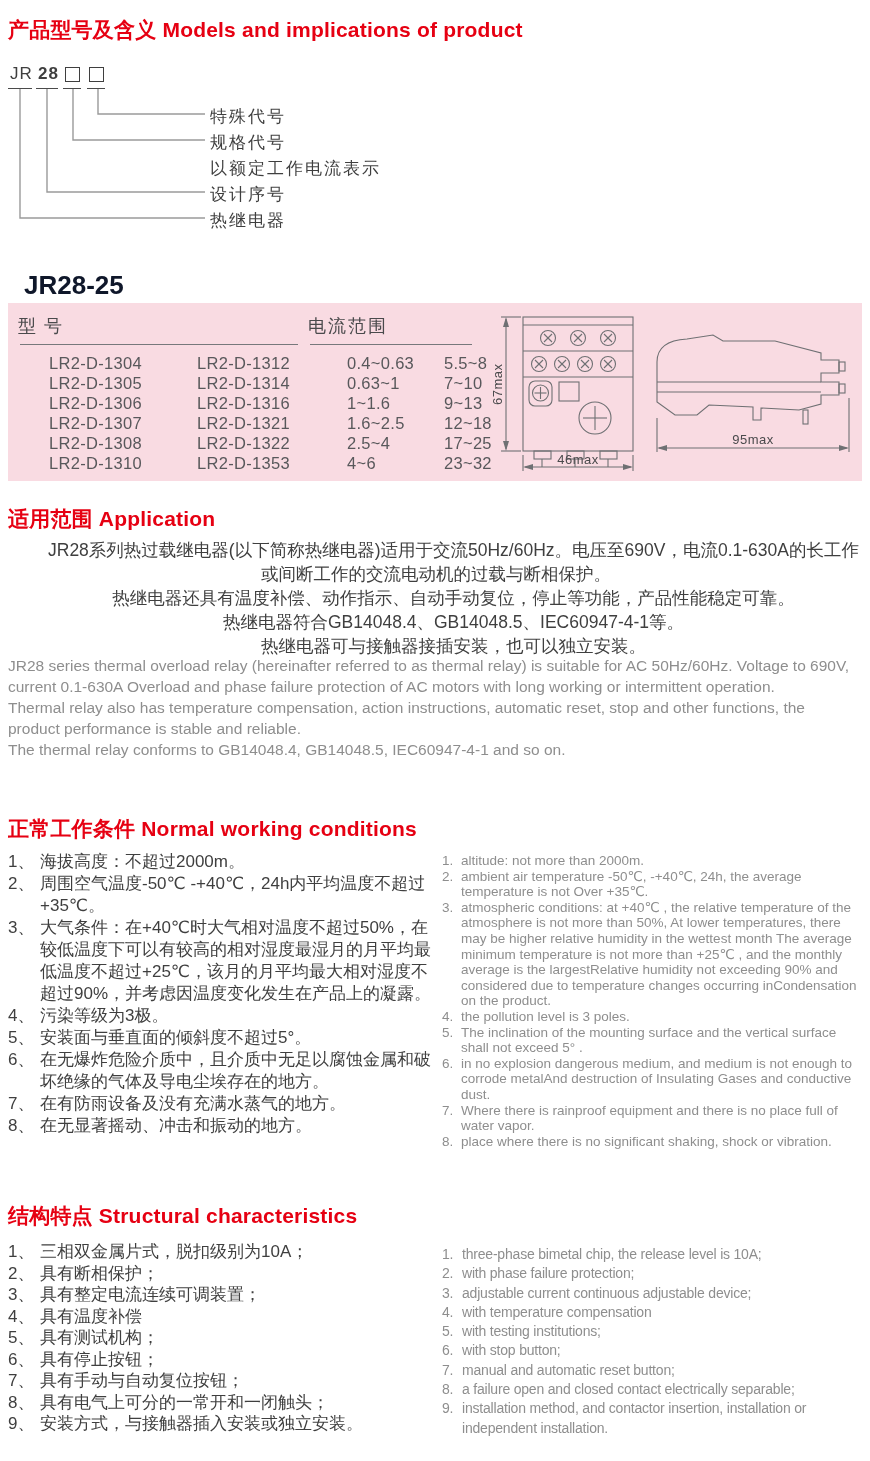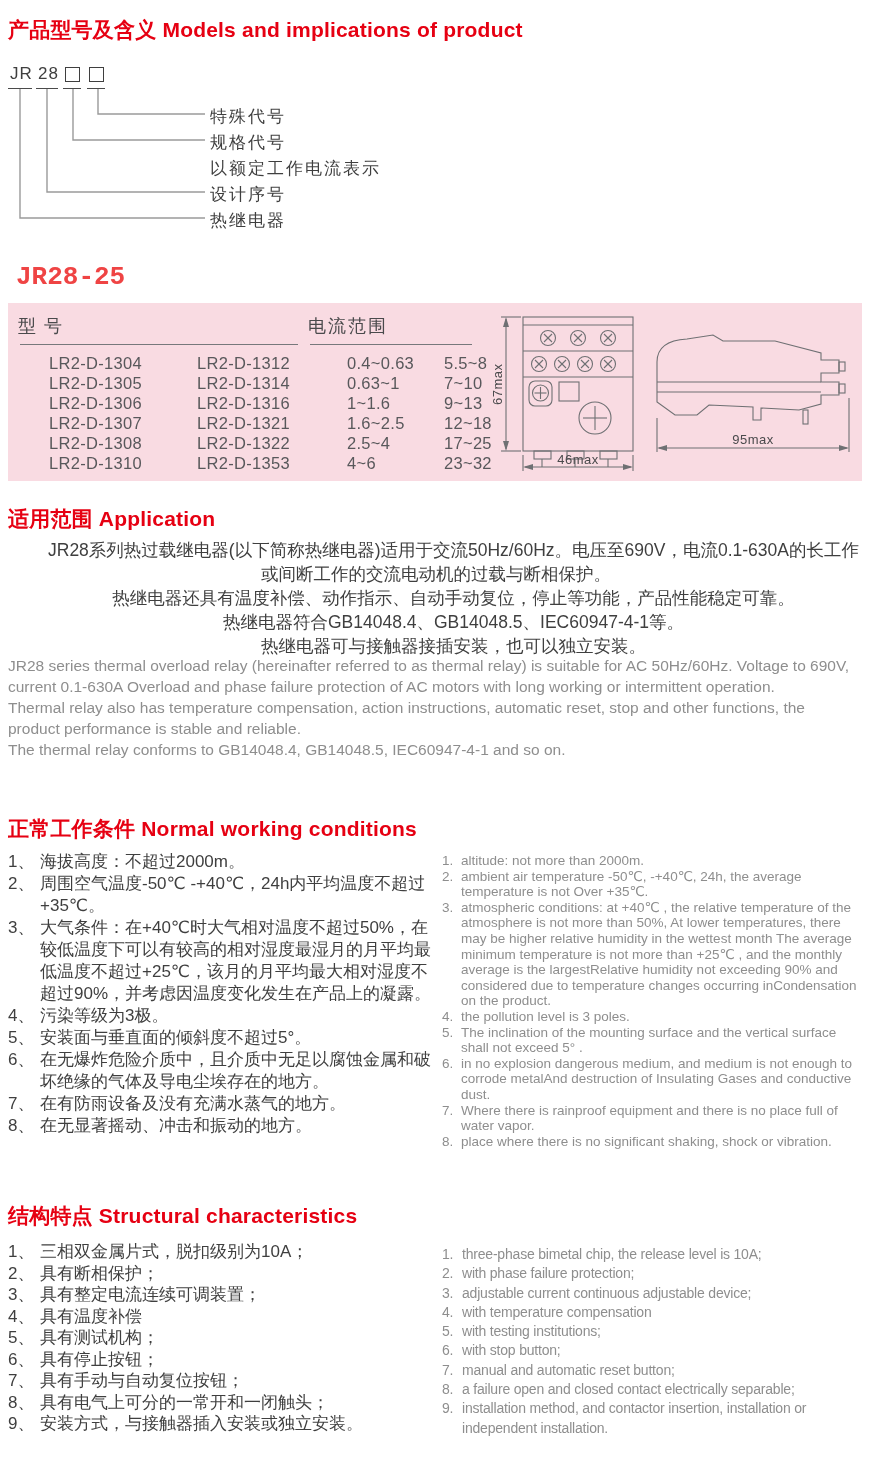"28" .code-28 { font-weight: none -> bold }
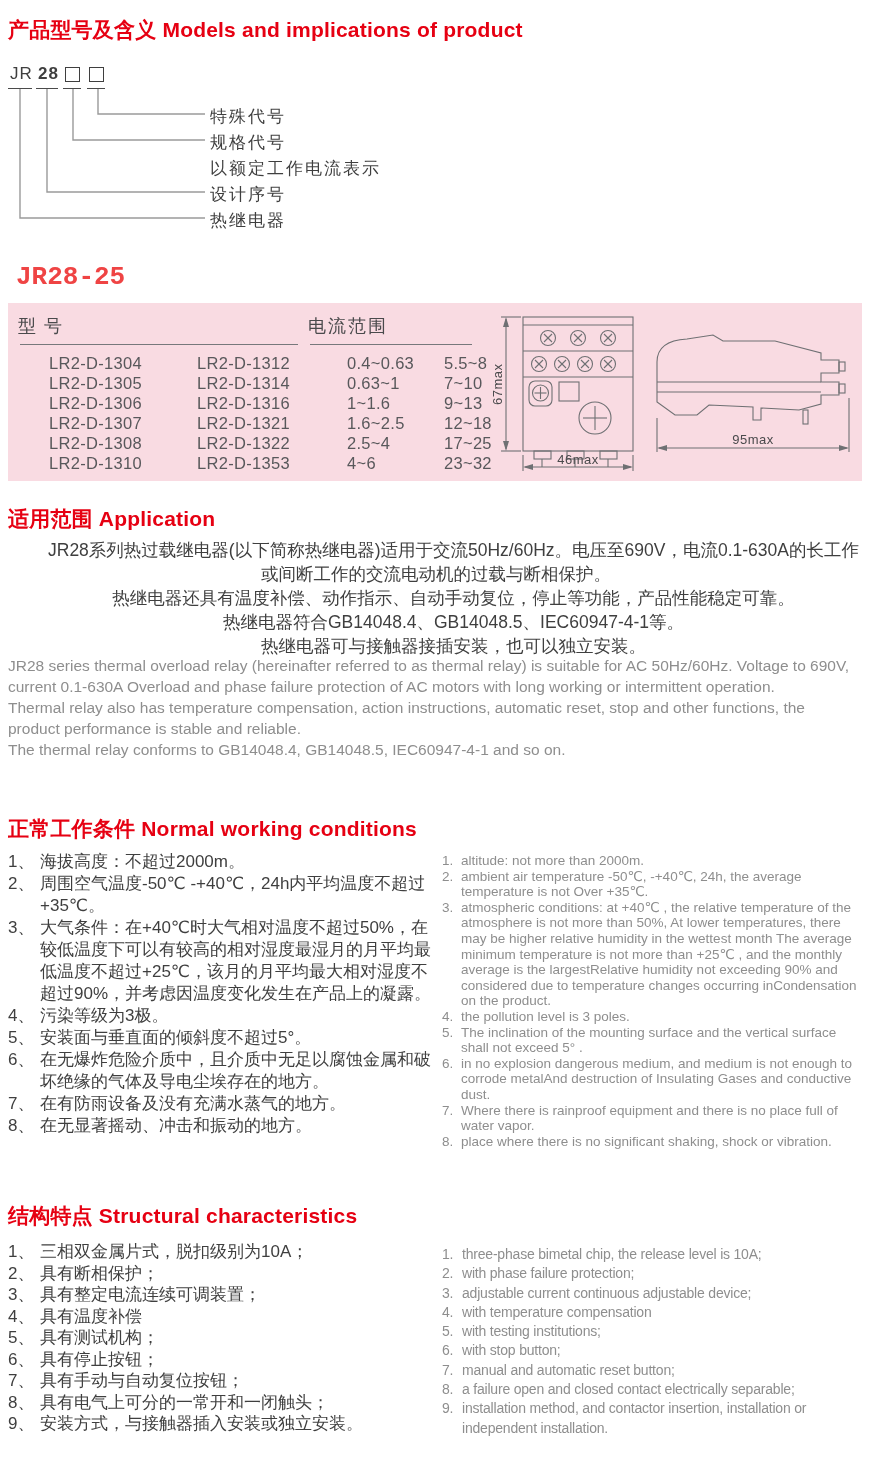"JR28-25" .jr-title { color: #ef4444 -> #0f172a; font-family: Liberation Mono, monospace -> none; margin: 8px -> 16px }
